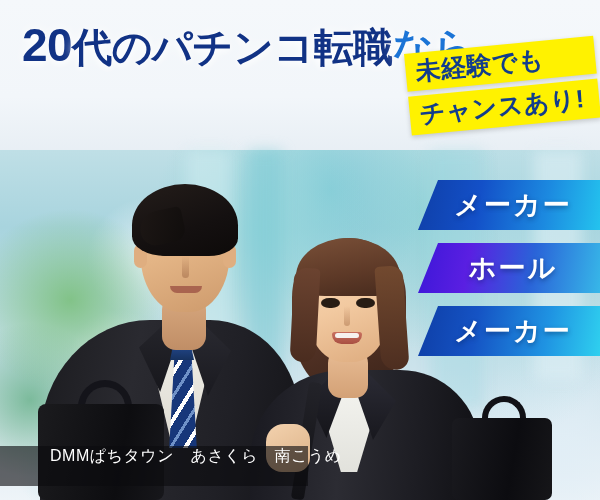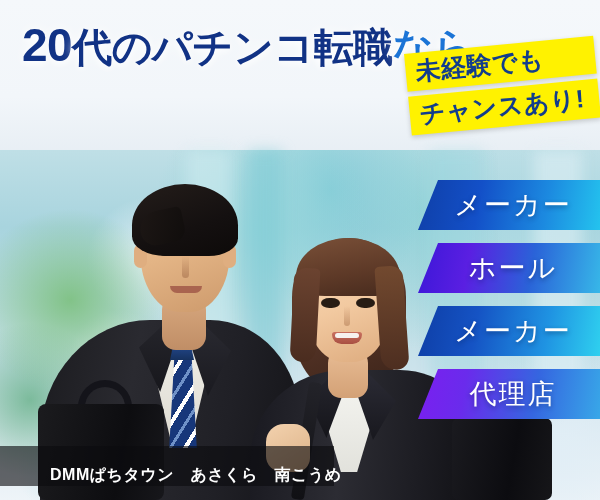"メーカー" .bar span { font-weight: 400 -> 700 }
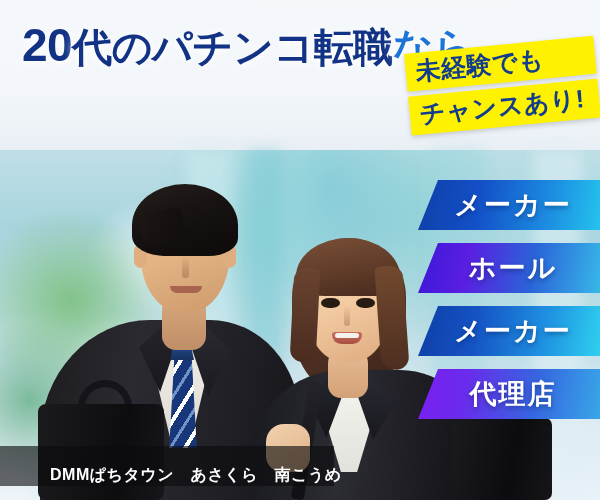"代理店" div.bar { html: <div> <span>代理店</span> </div> -> none }
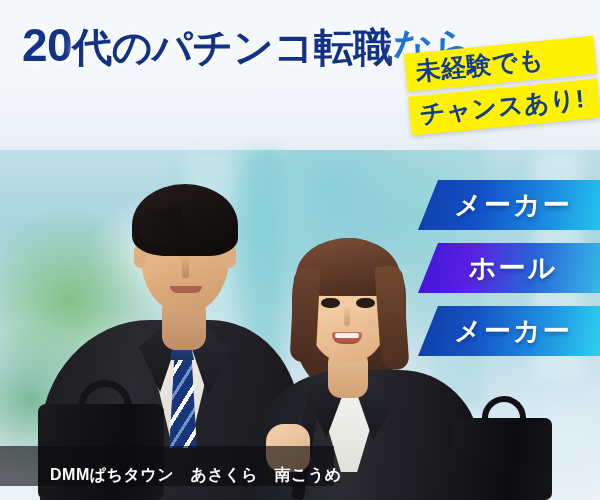"DMMぱちタウン あさくら 南こうめ" .caption { align-items: flex-end -> flex-start; font-weight: bold -> none; width: 334px -> 308px }
